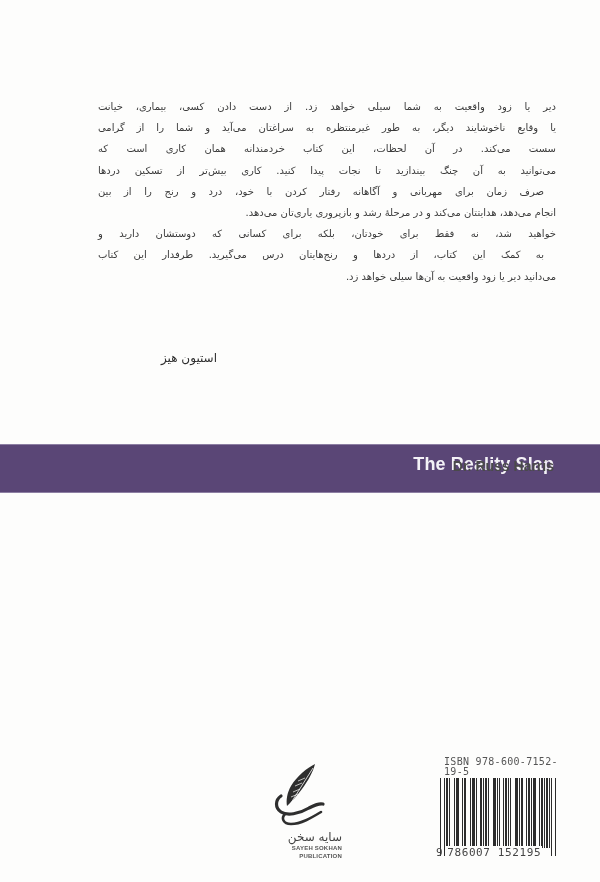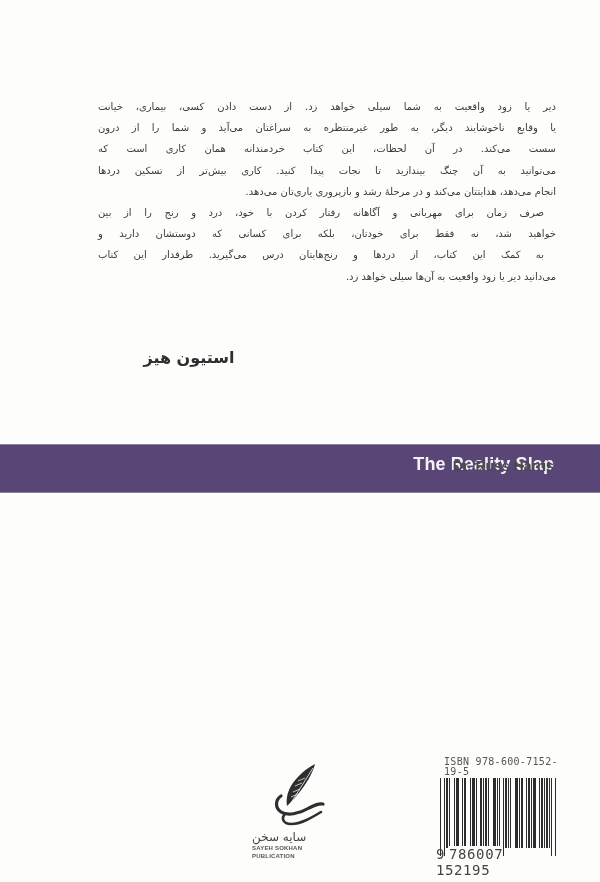"یا وقایع ناخوشایند دیگر، به" span.line { text: درون -> گرامی }
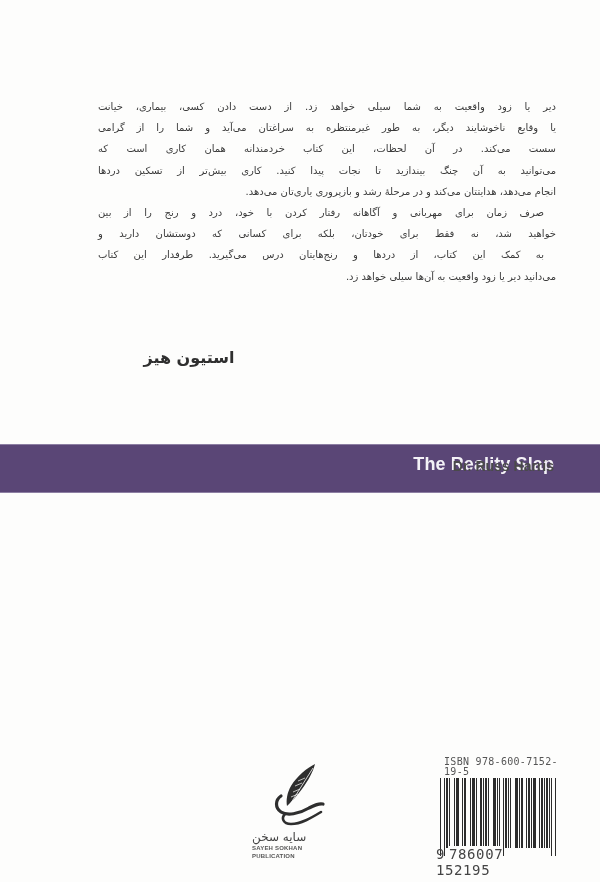"انجام می‌دهد، هدایتتان می‌کند و" span.line { order: before "صرف زمان برای مهربانی و" -> after "صرف زمان برای مهربانی و" }
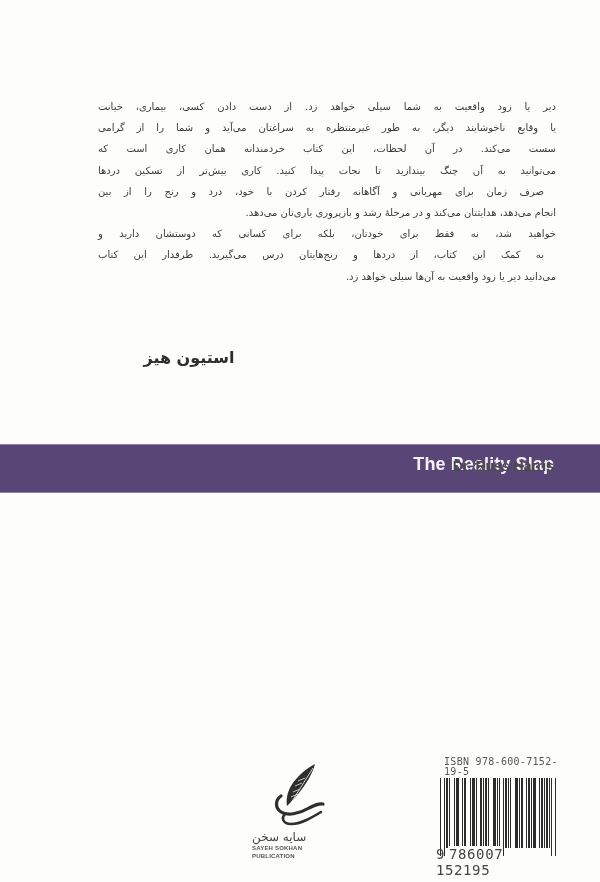"استیون هیز" .sig-name { font-size: 16px -> 12px; font-weight: bold -> normal }
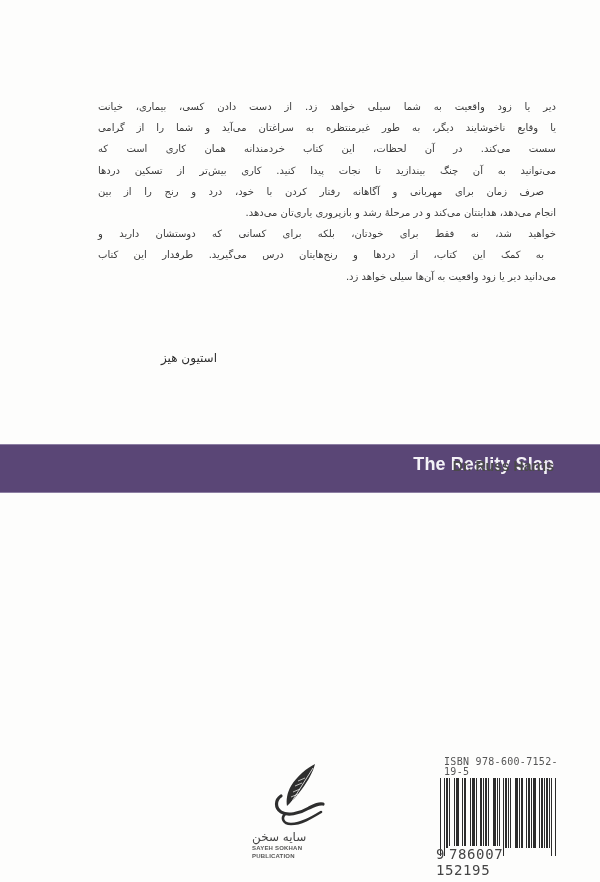"سایه سخن" .logo { text-align: left -> right }
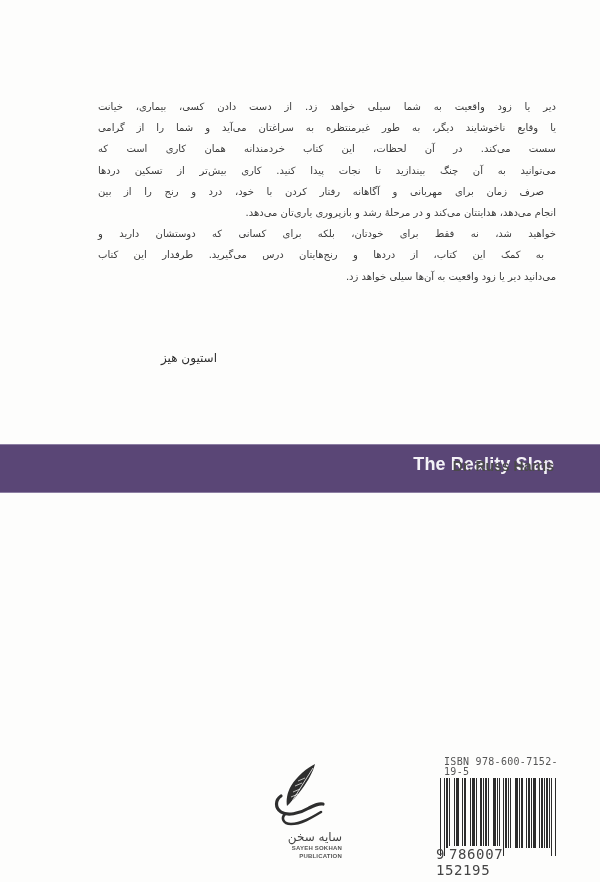"9 786007 152195" .bar-digits { font-size: 14px -> 11px }
